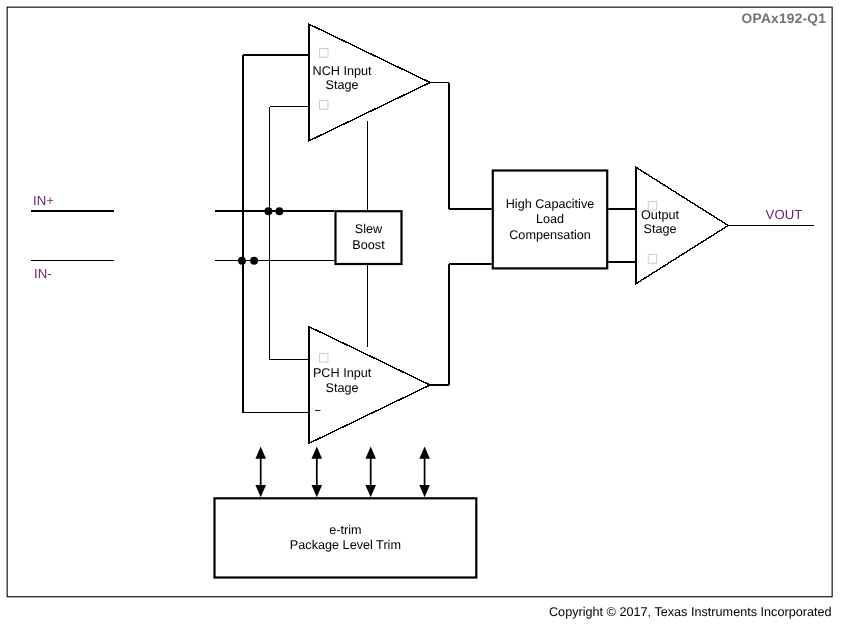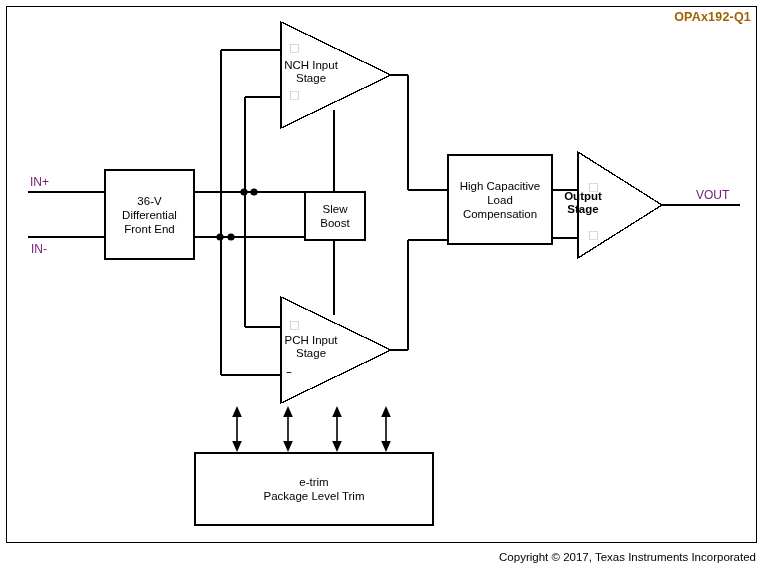"OPAx192-Q1" #part-number { color: #a16207 -> #737373 }
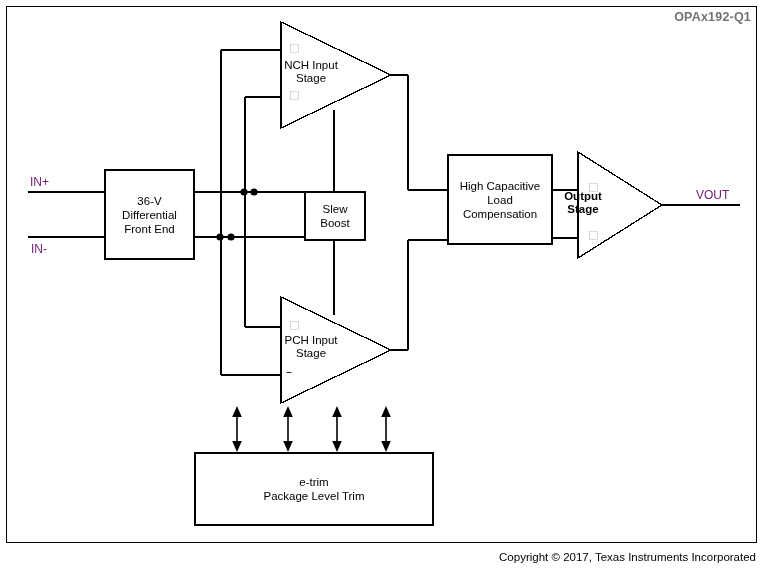"36-V" div.box { html: <div> <div>36-V Differential Front End</div> </div> -> none }
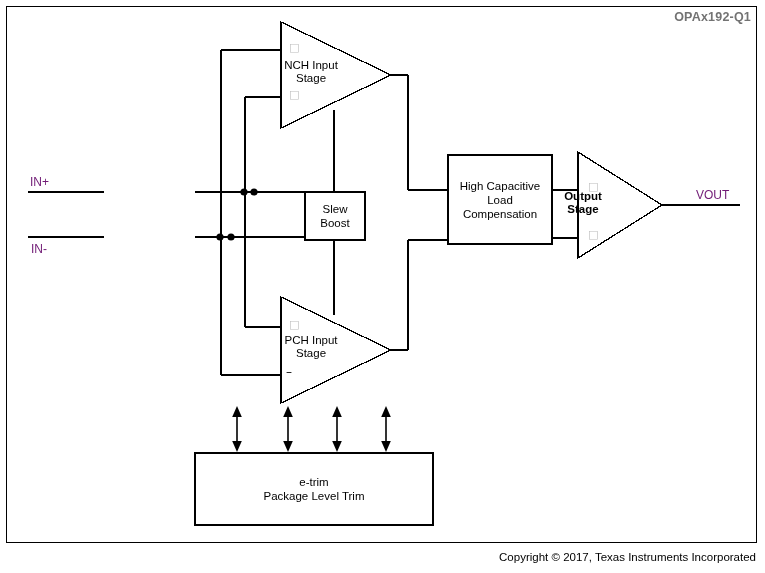"Output" div.lbl { font-weight: bold -> none; left: 552px -> 569px }
